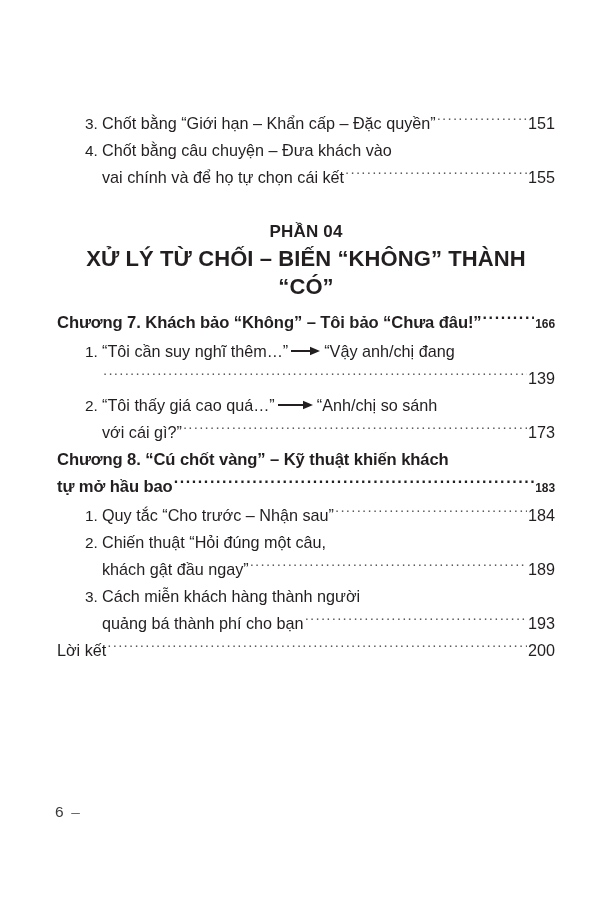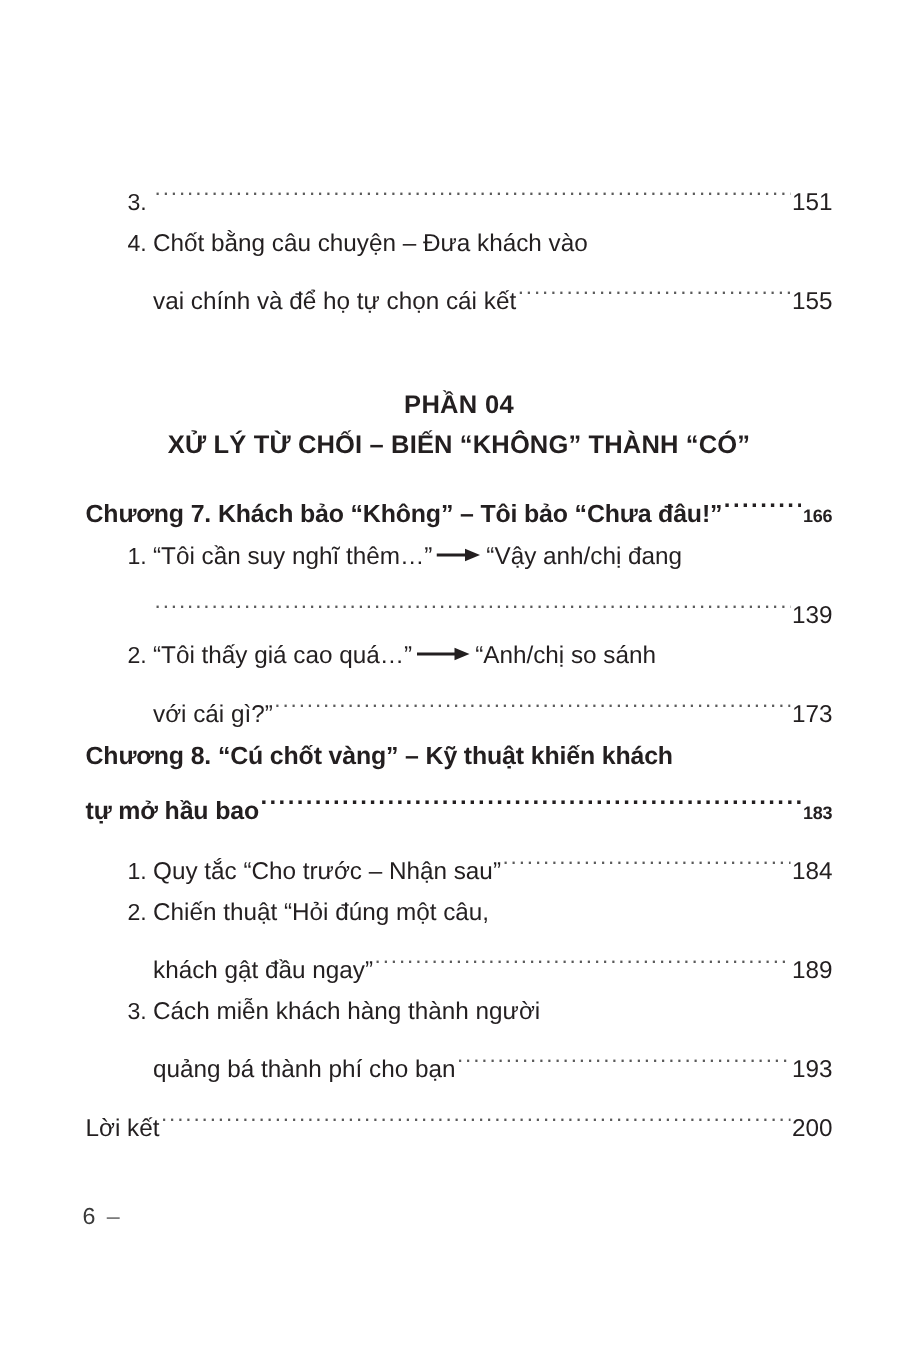"Chốt bằng “Giới hạn –" span.txt { html: none -> <span>Chốt bằng “Giới hạn – Khẩn cấp – Đặc quyền”</span> }
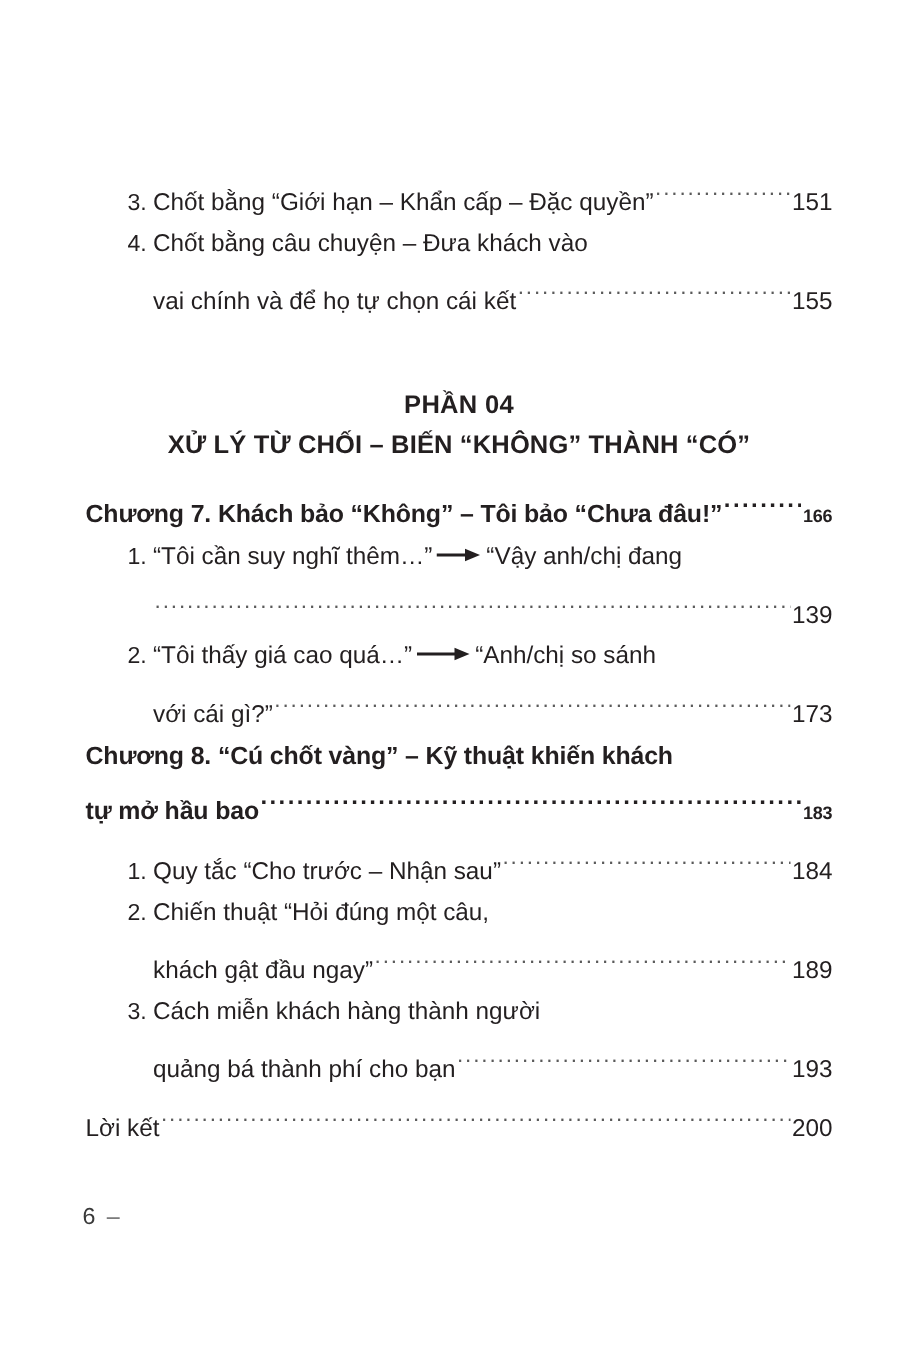"151" .pnum { margin-top: 12px -> none }
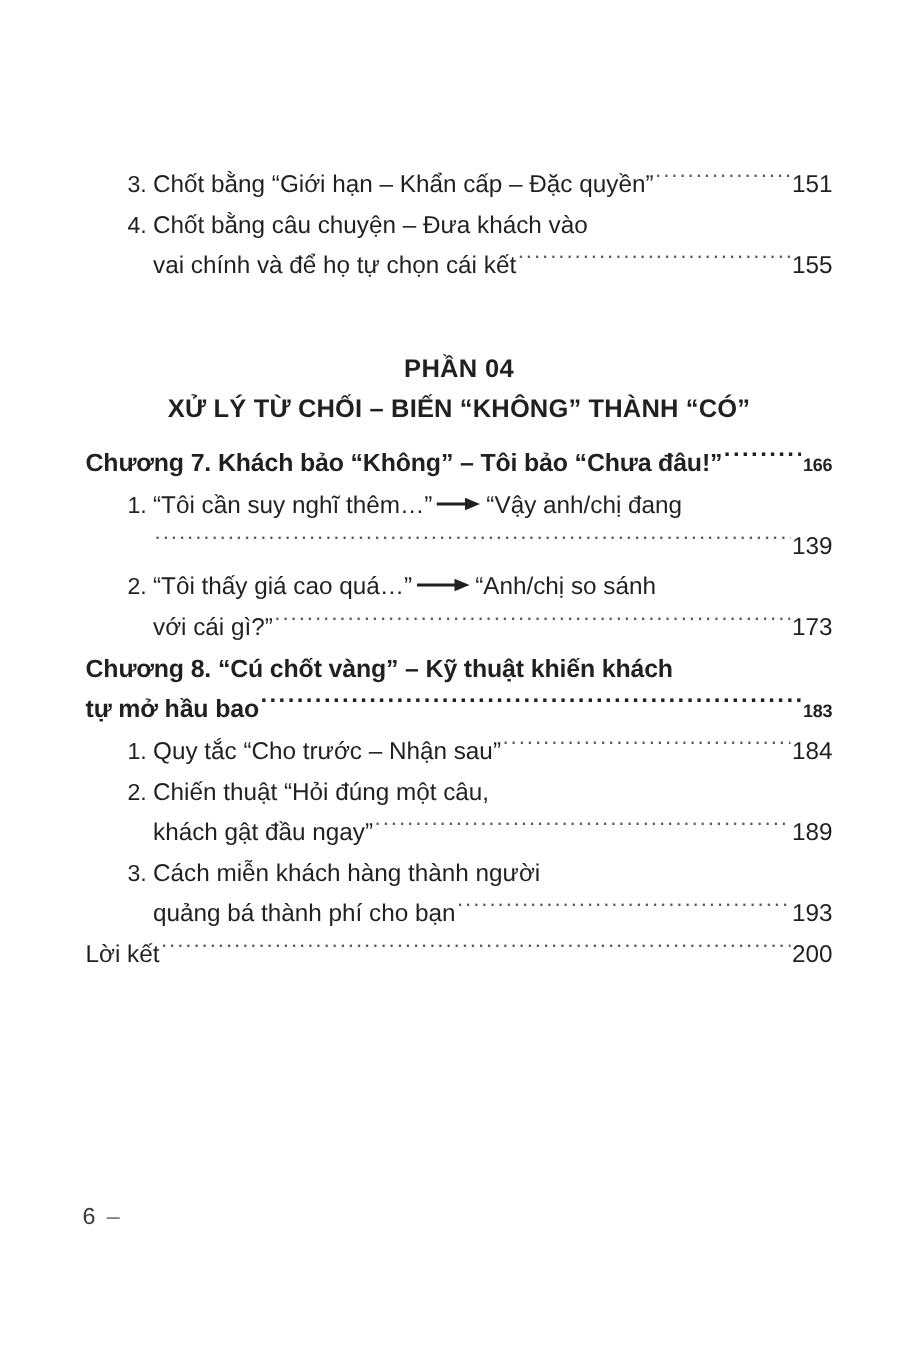"PHẦN 04" .part { margin-top: 42px -> 28px }
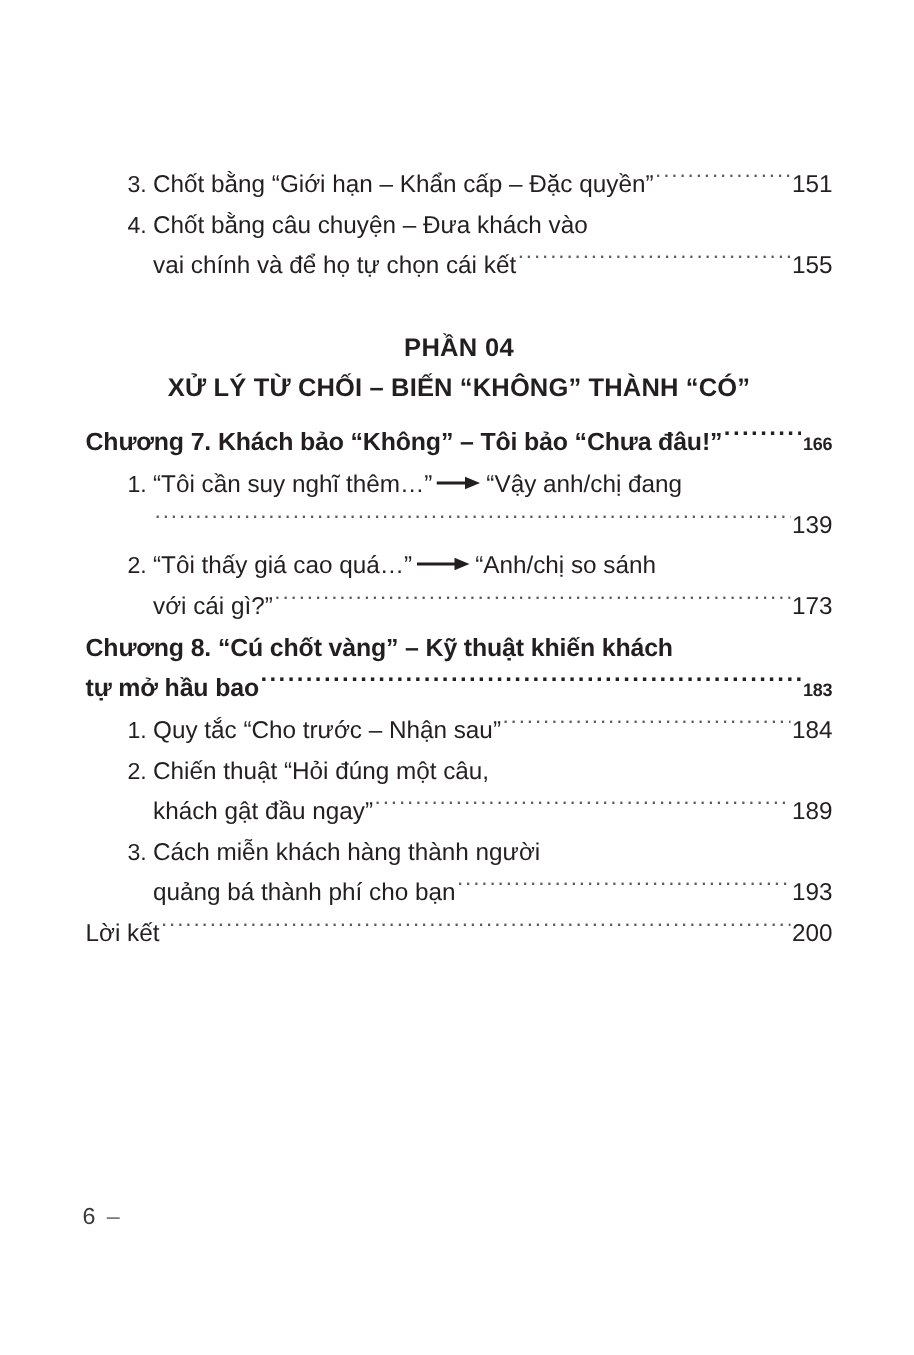"XỬ LÝ TỪ CHỐI –" .part .part-title { font-size: 17px -> 22px }
